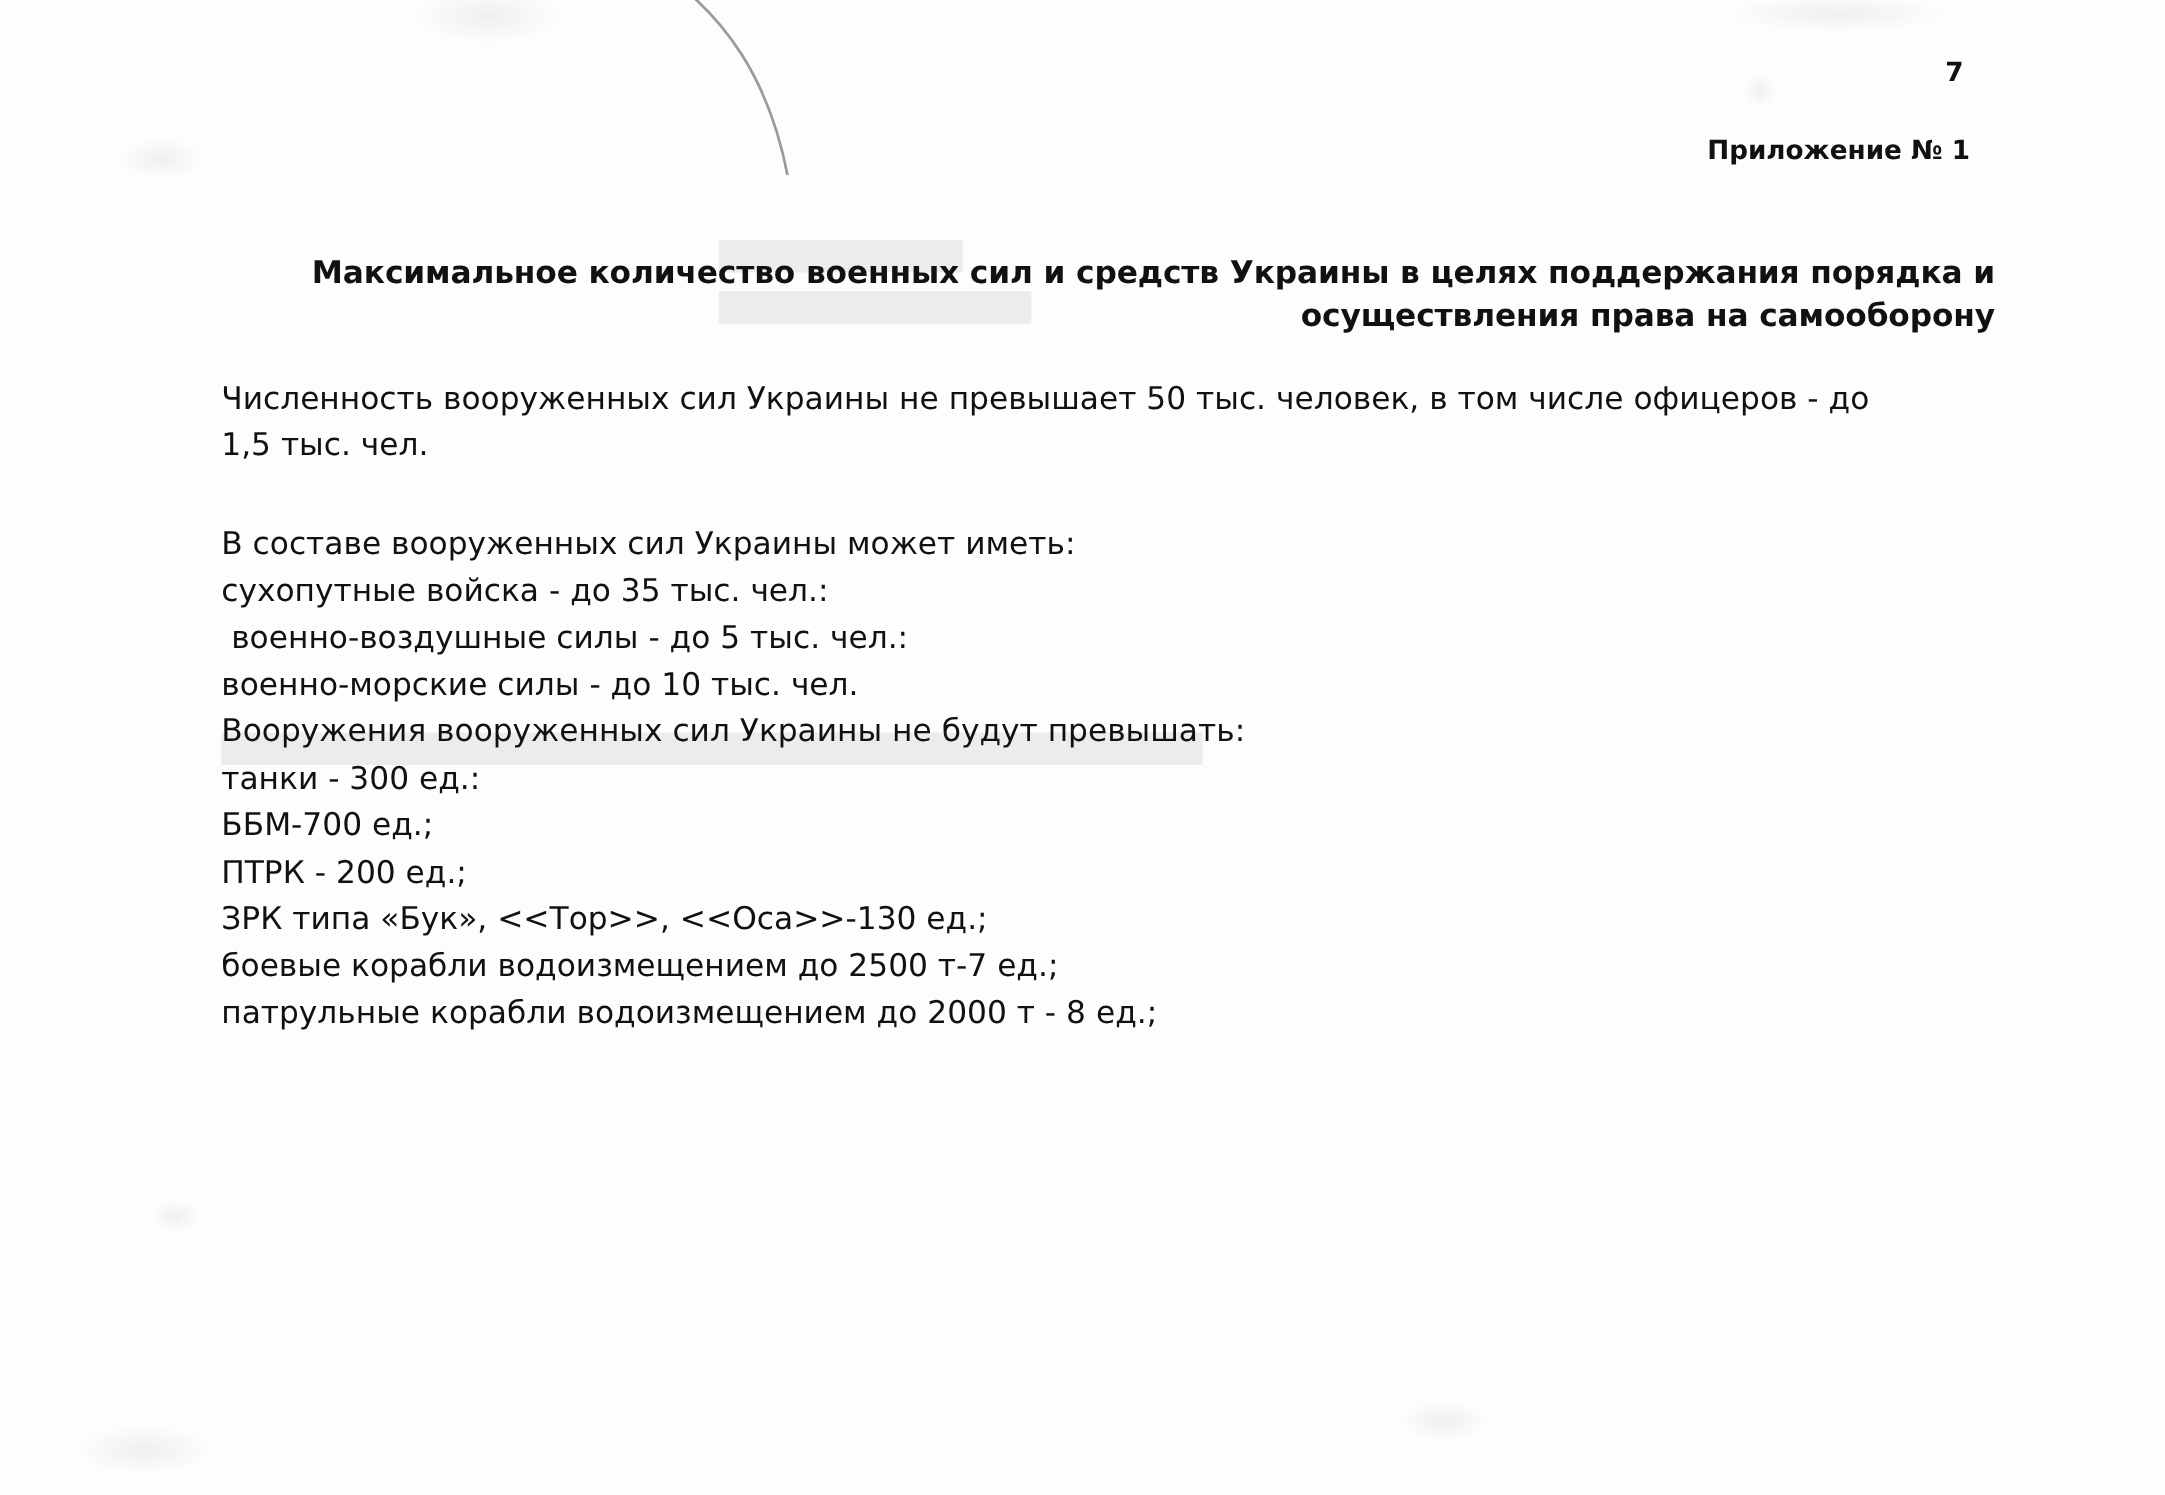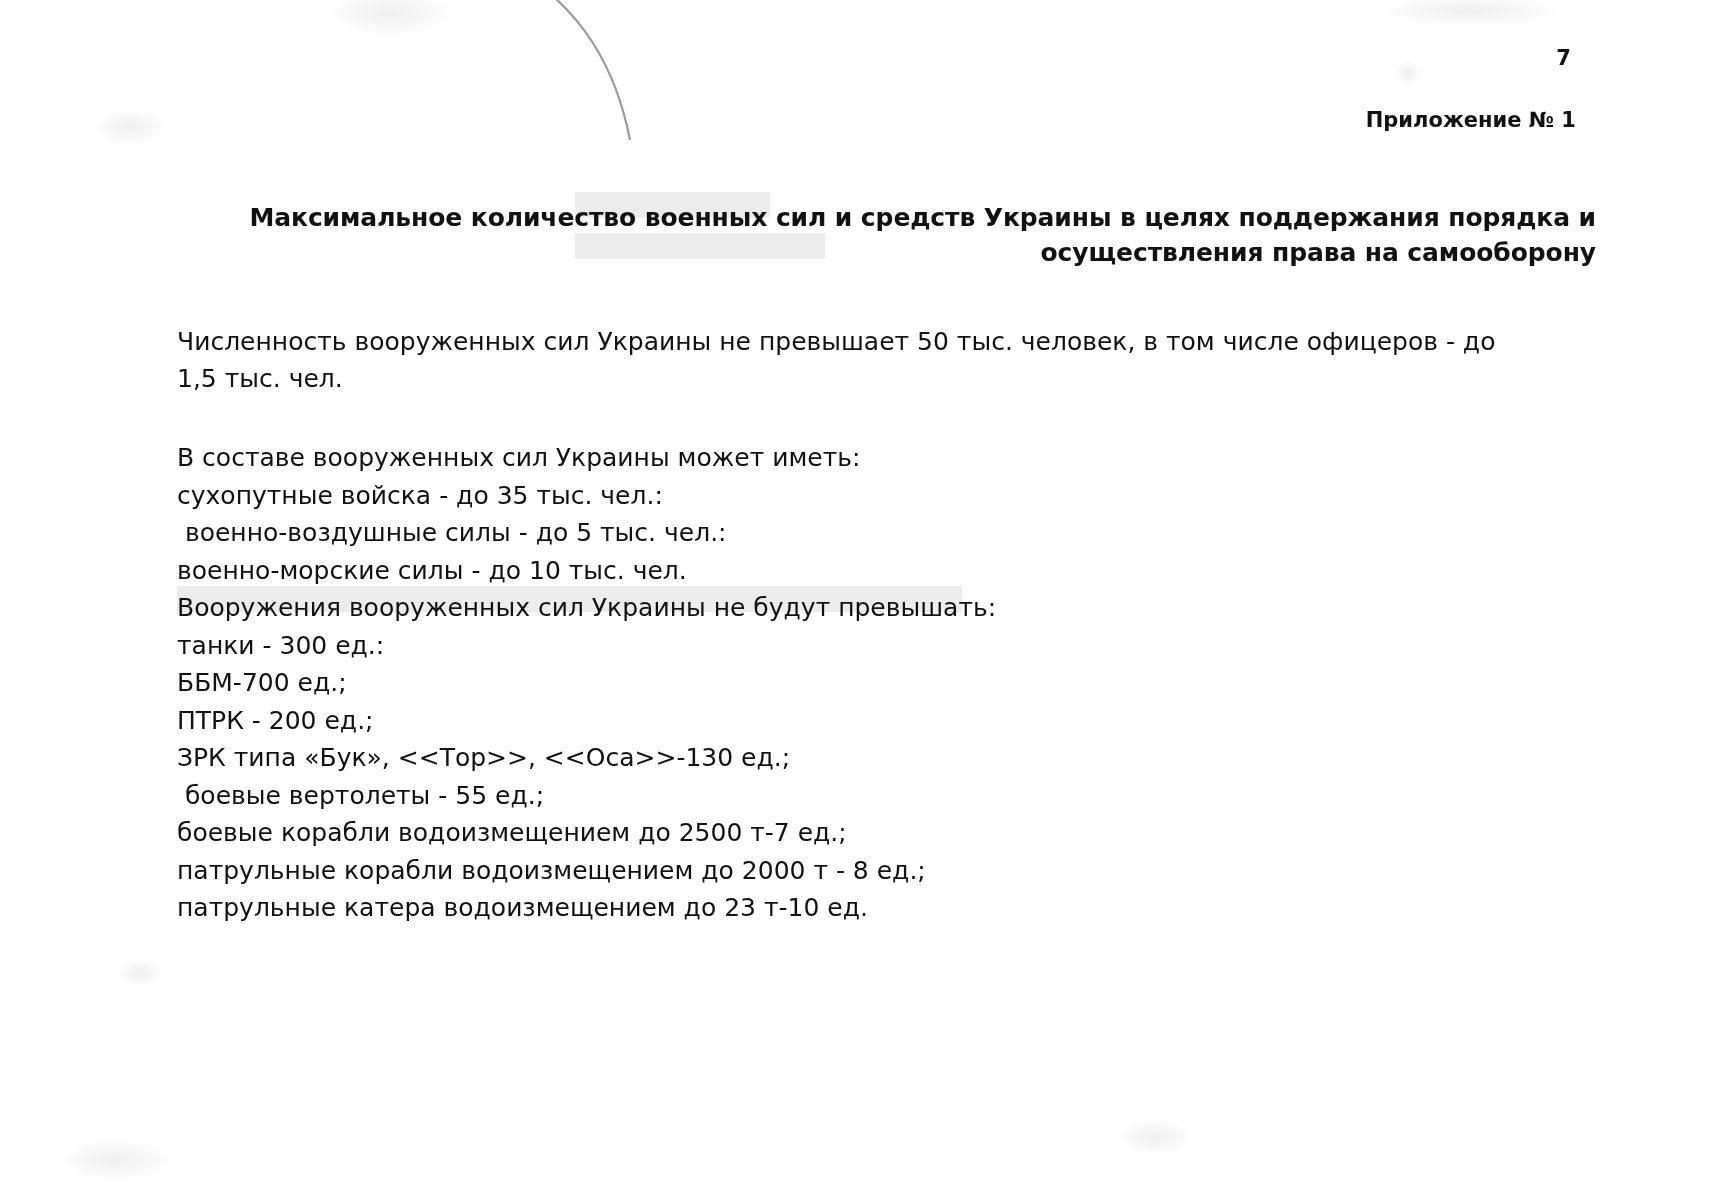"Численность вооруженных сил Украины не" .para.intro { margin-top: 23px -> none }
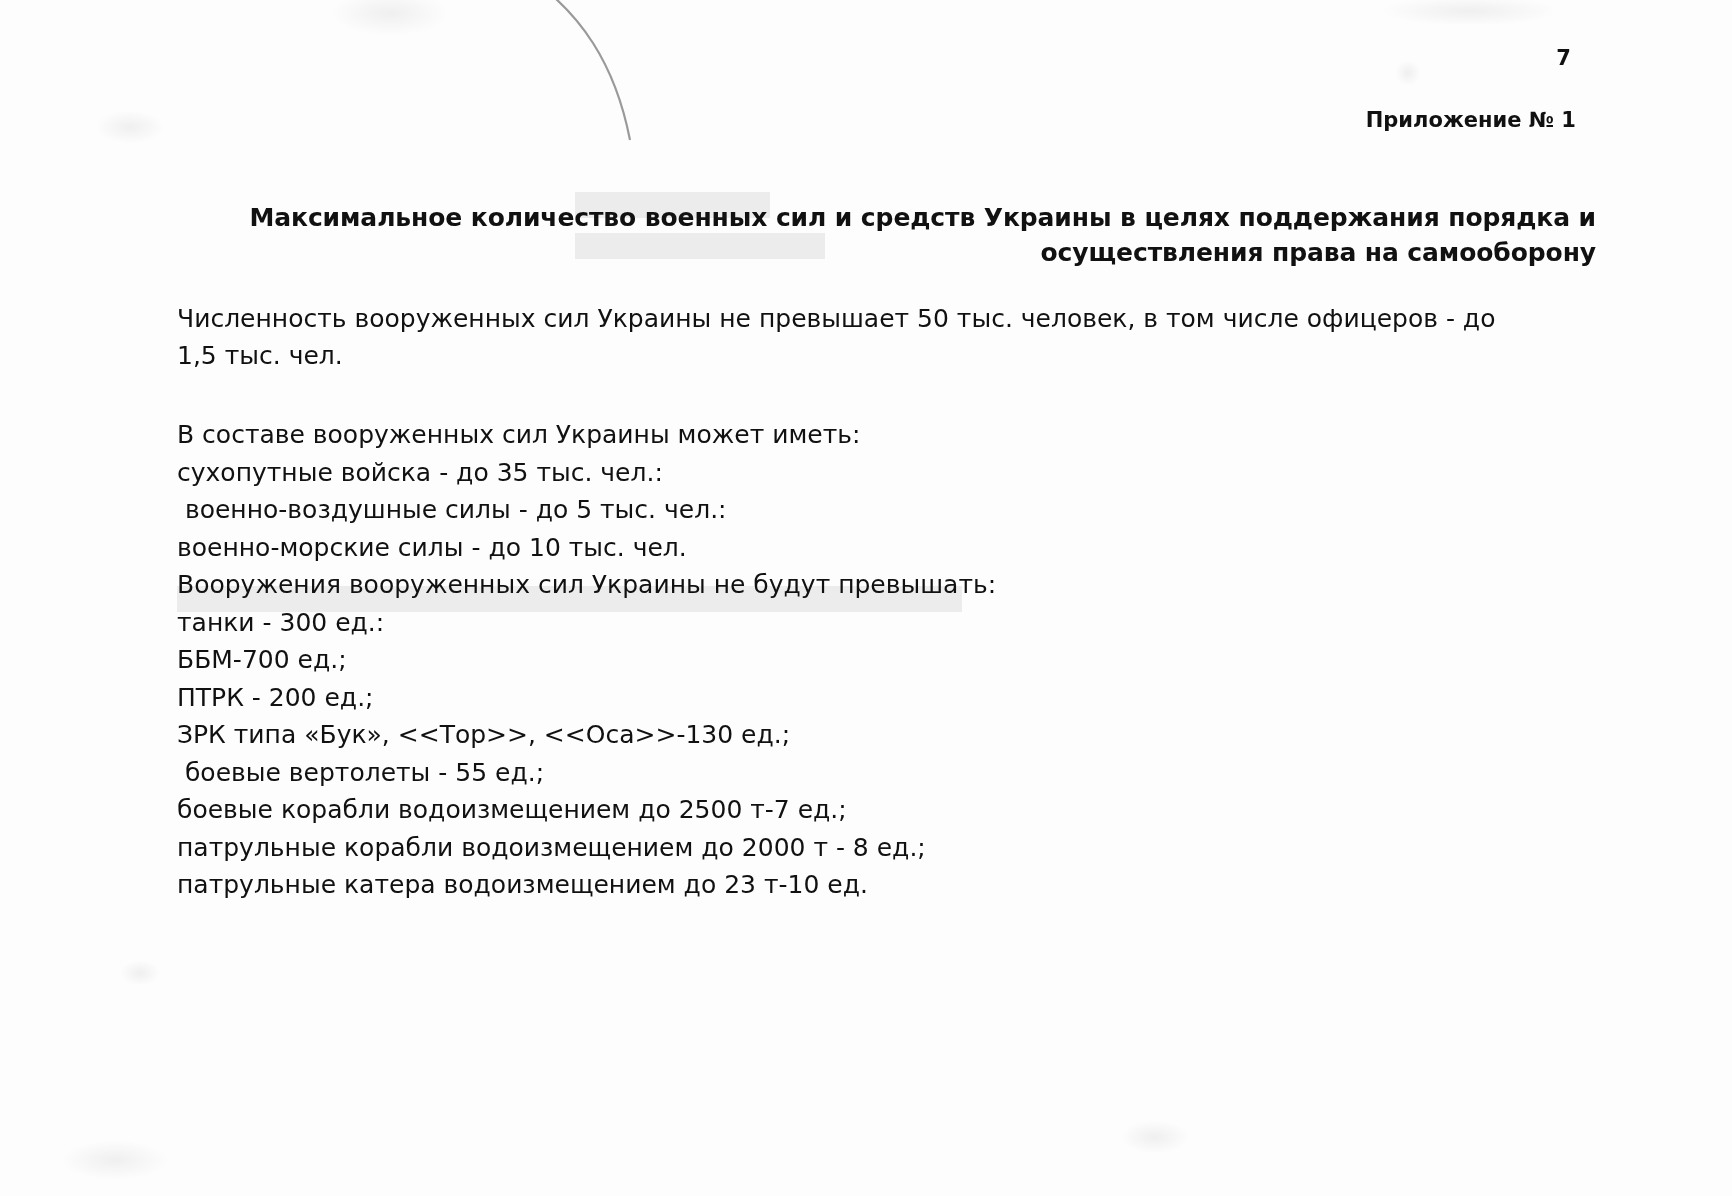"боевые вертолеты - 55 ед.;" p.list-line { html: <p> боевые вертолеты - 55 ед.;</p> -> none }
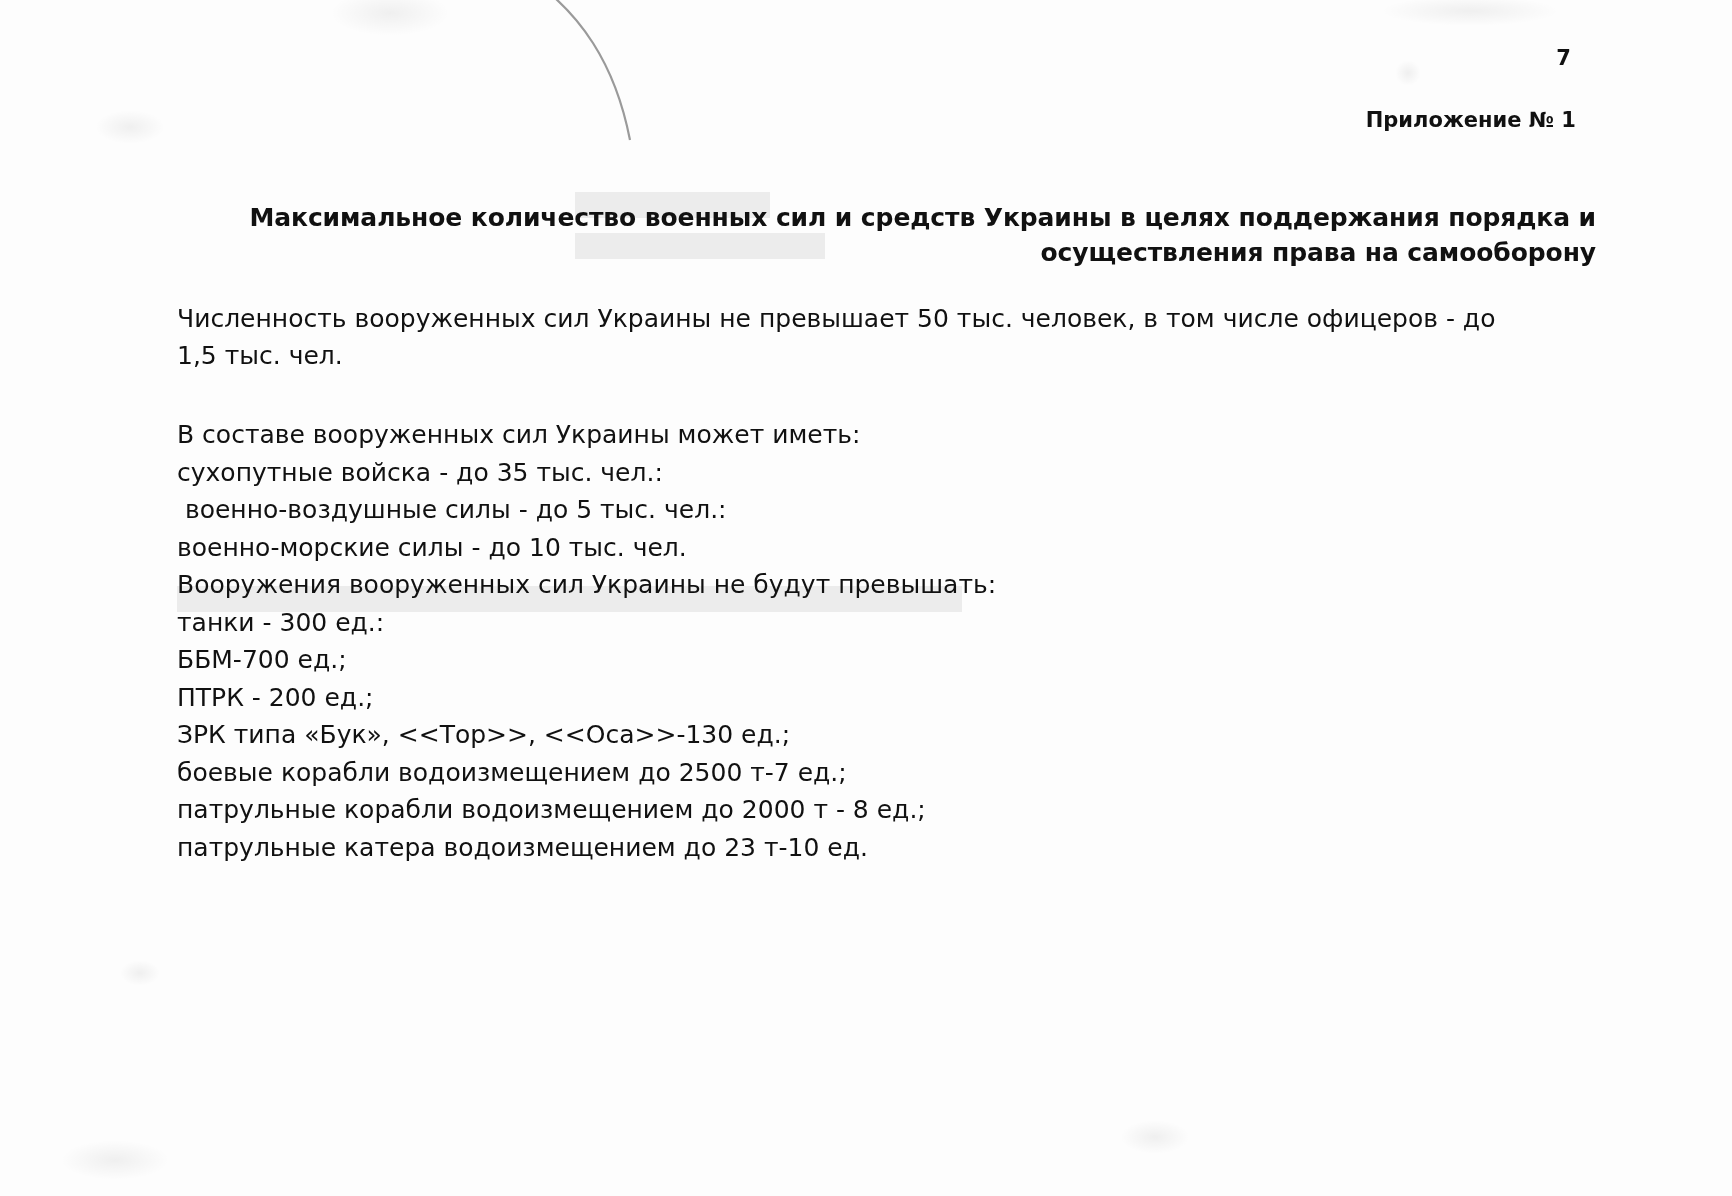"патрульные катера водоизмещением до 23" p.list-line { html: <p>патрульные катера водоизмещением до 23 т-10 ед.</p> -> none }
